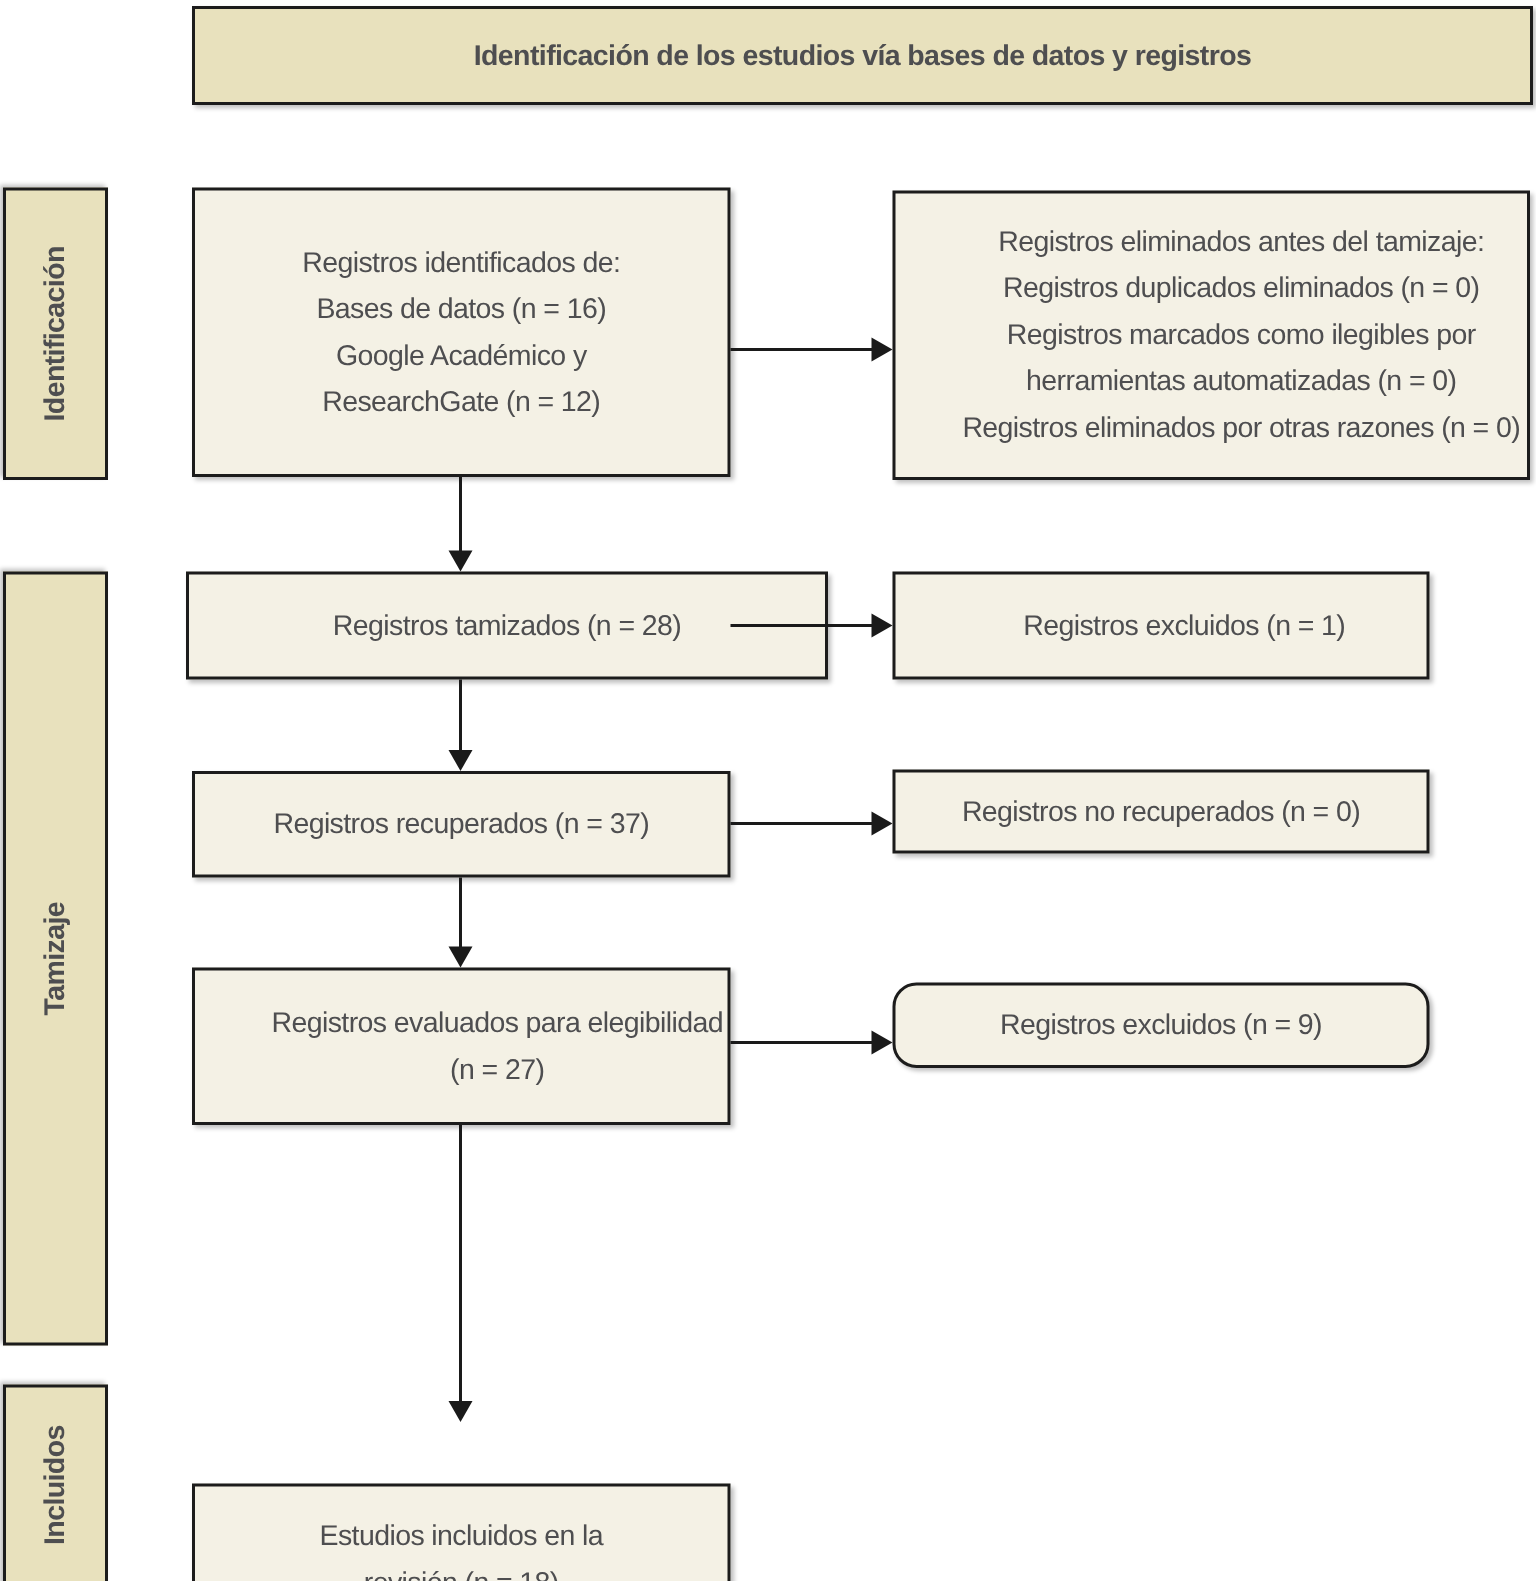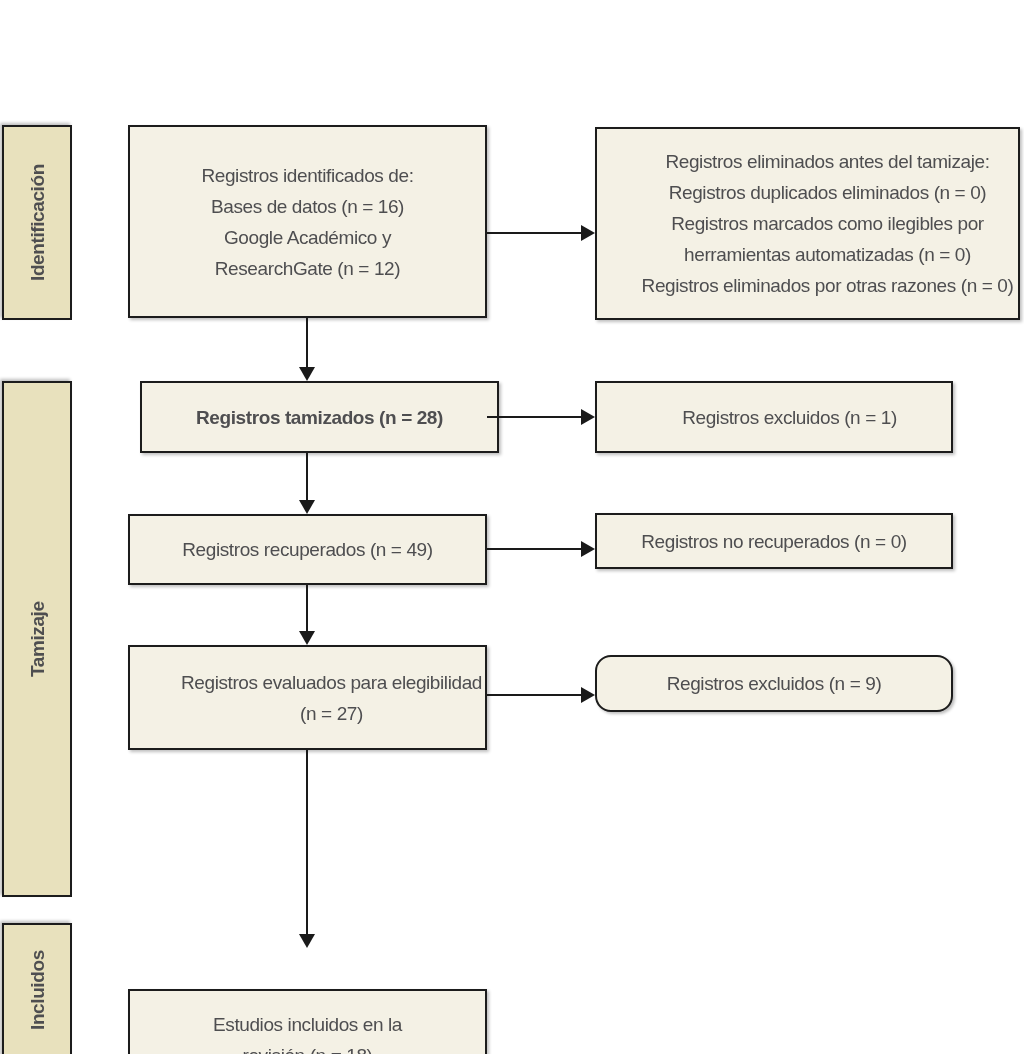"Identificación de los estudios vía" div.box { html: none -> <div> <span>Identificación de los estudios vía bases de datos y registros</span> </div> }
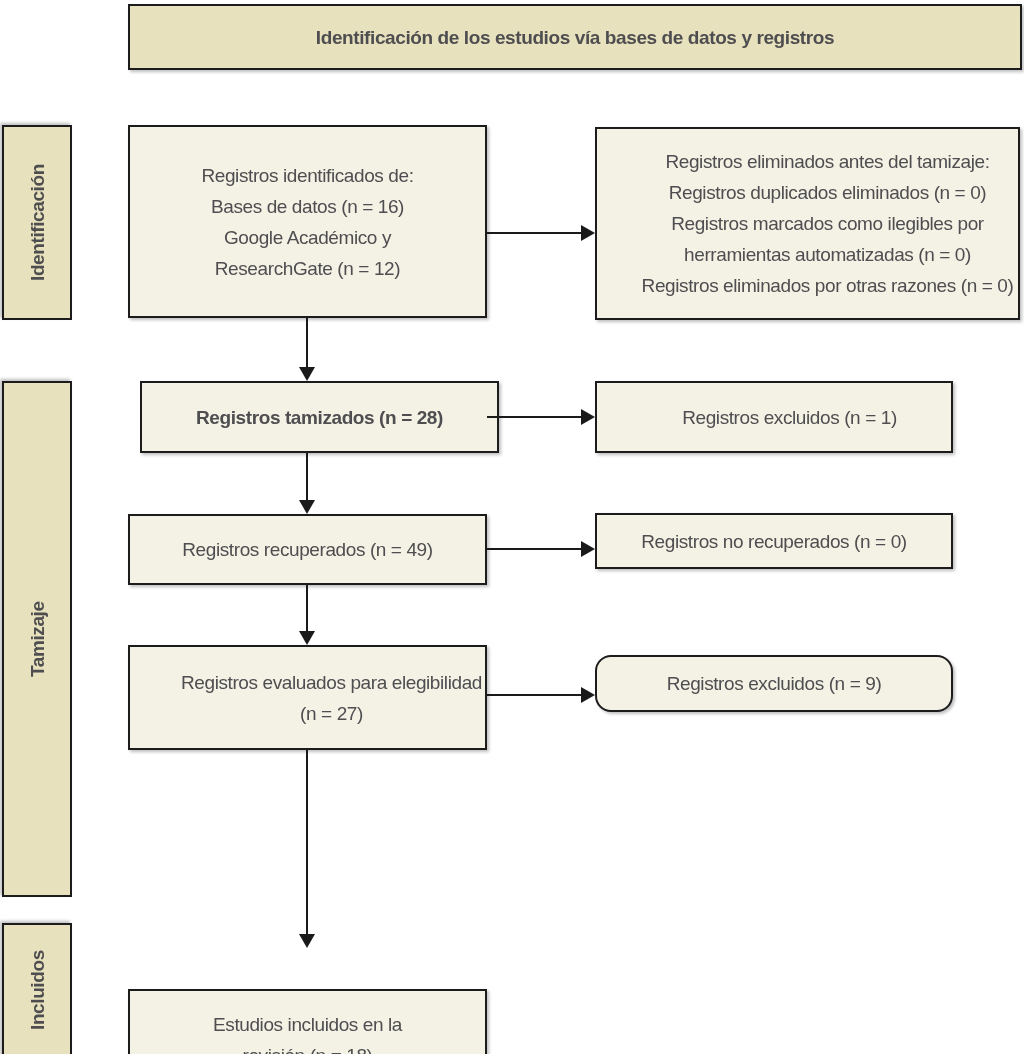"Registros tamizados (n = 28)" div.box { font-weight: bold -> none; left: 140px -> 124px; width: 359px -> 428px }
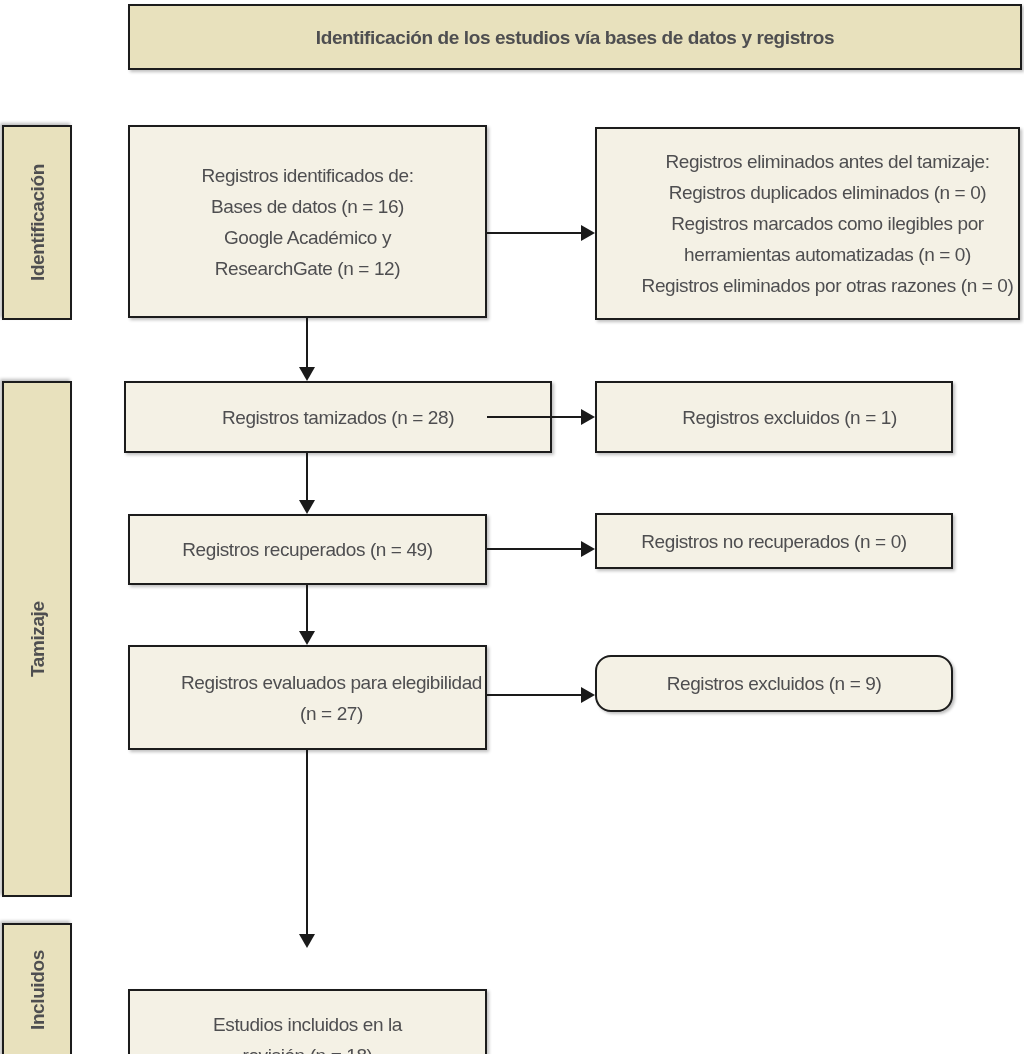"Registros recuperados (n = 49)" span { text: 49 -> 37 }
